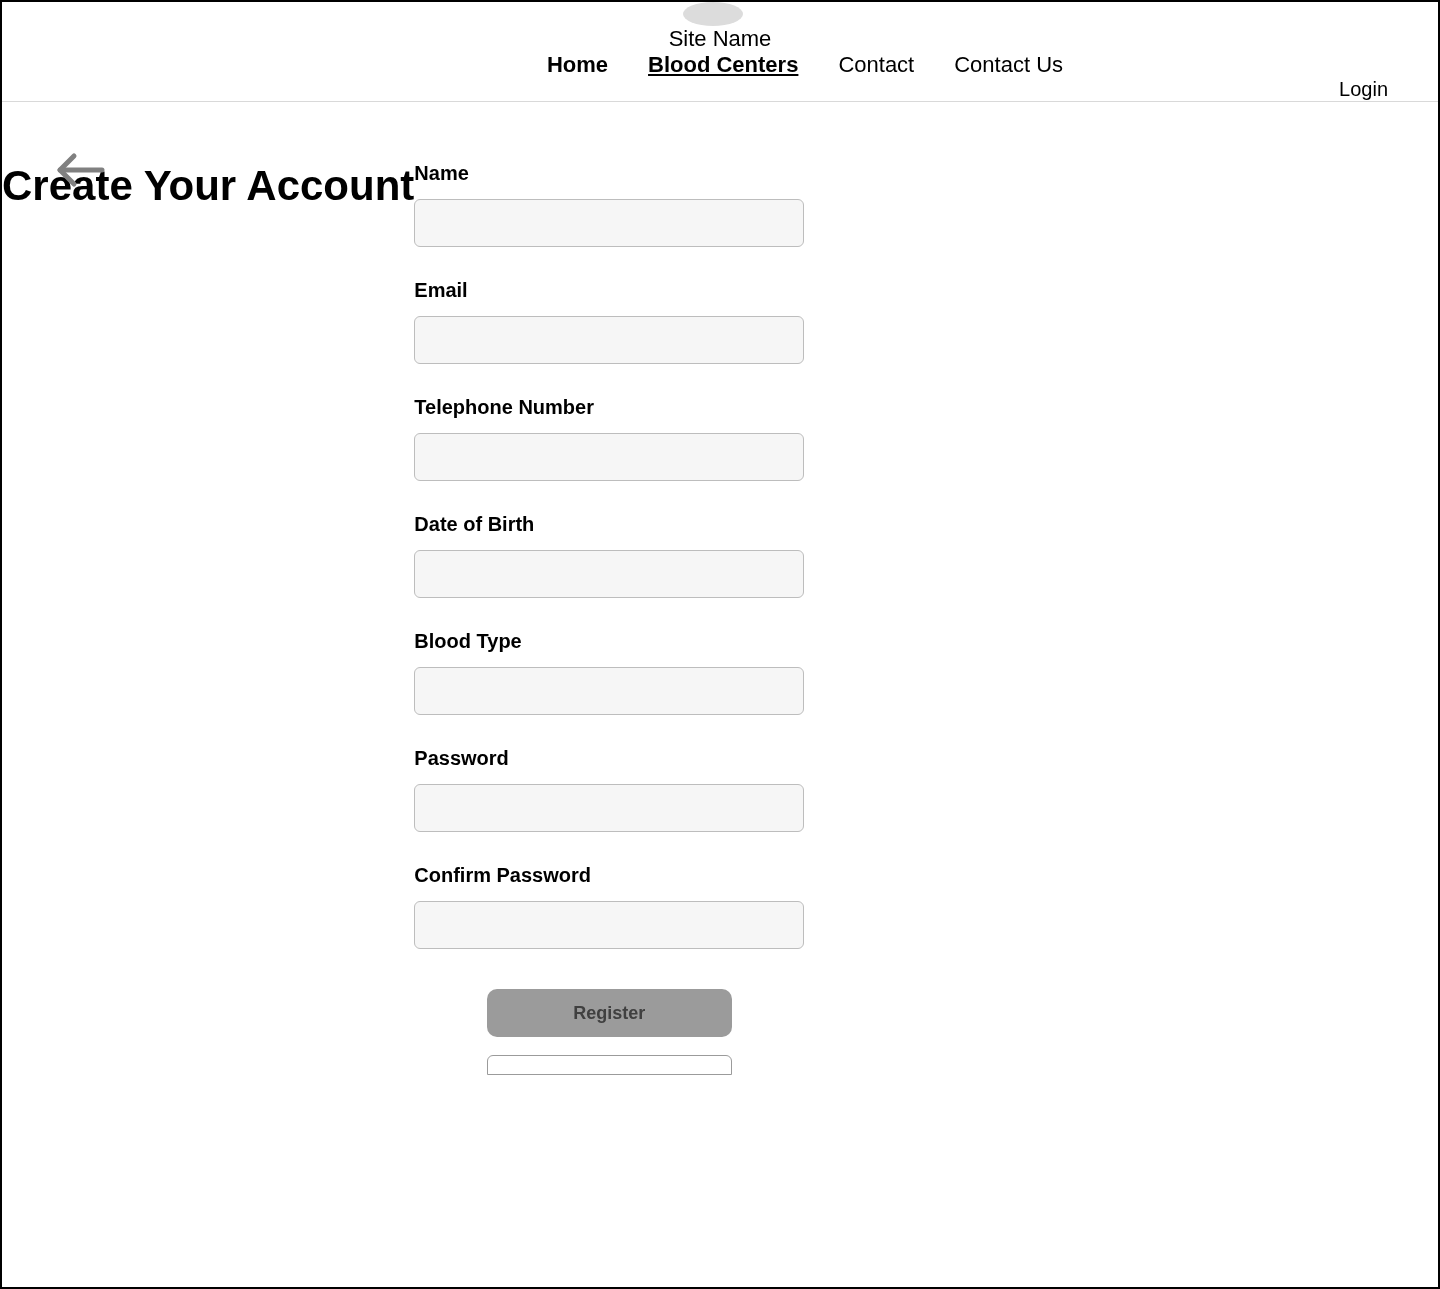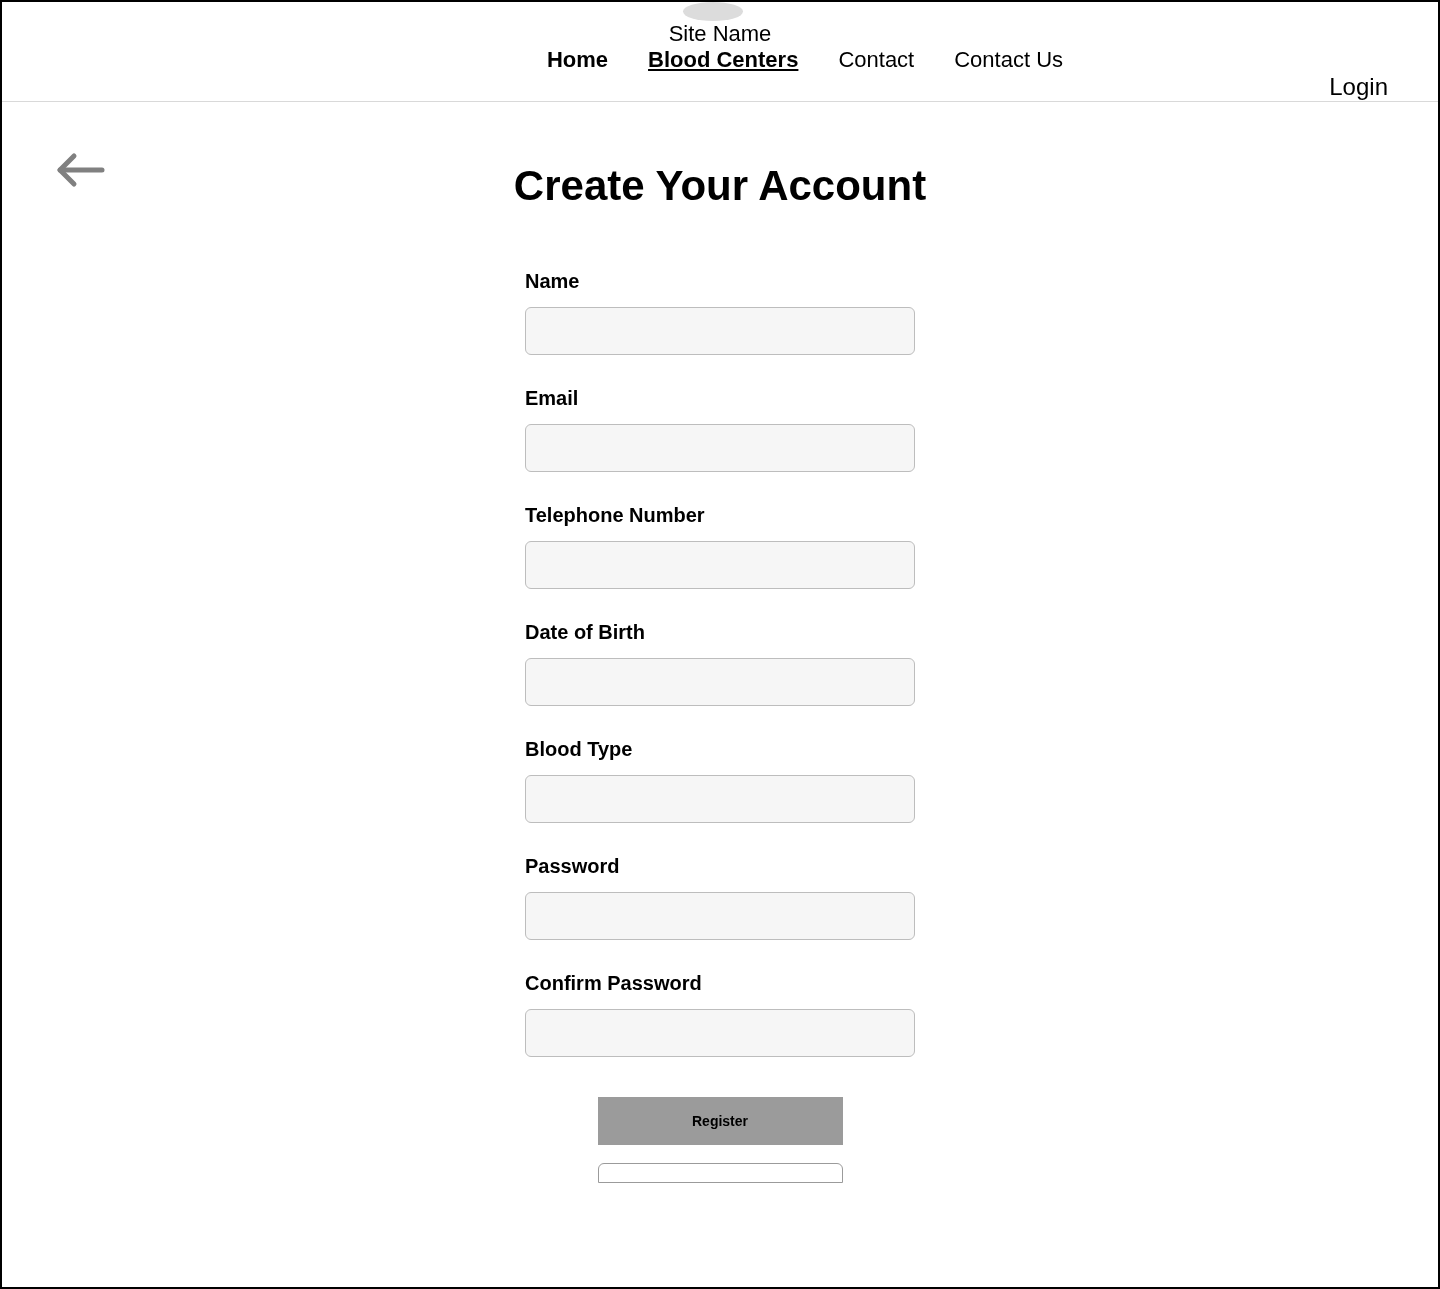"Login" .login { font-size: 24px -> 20px }
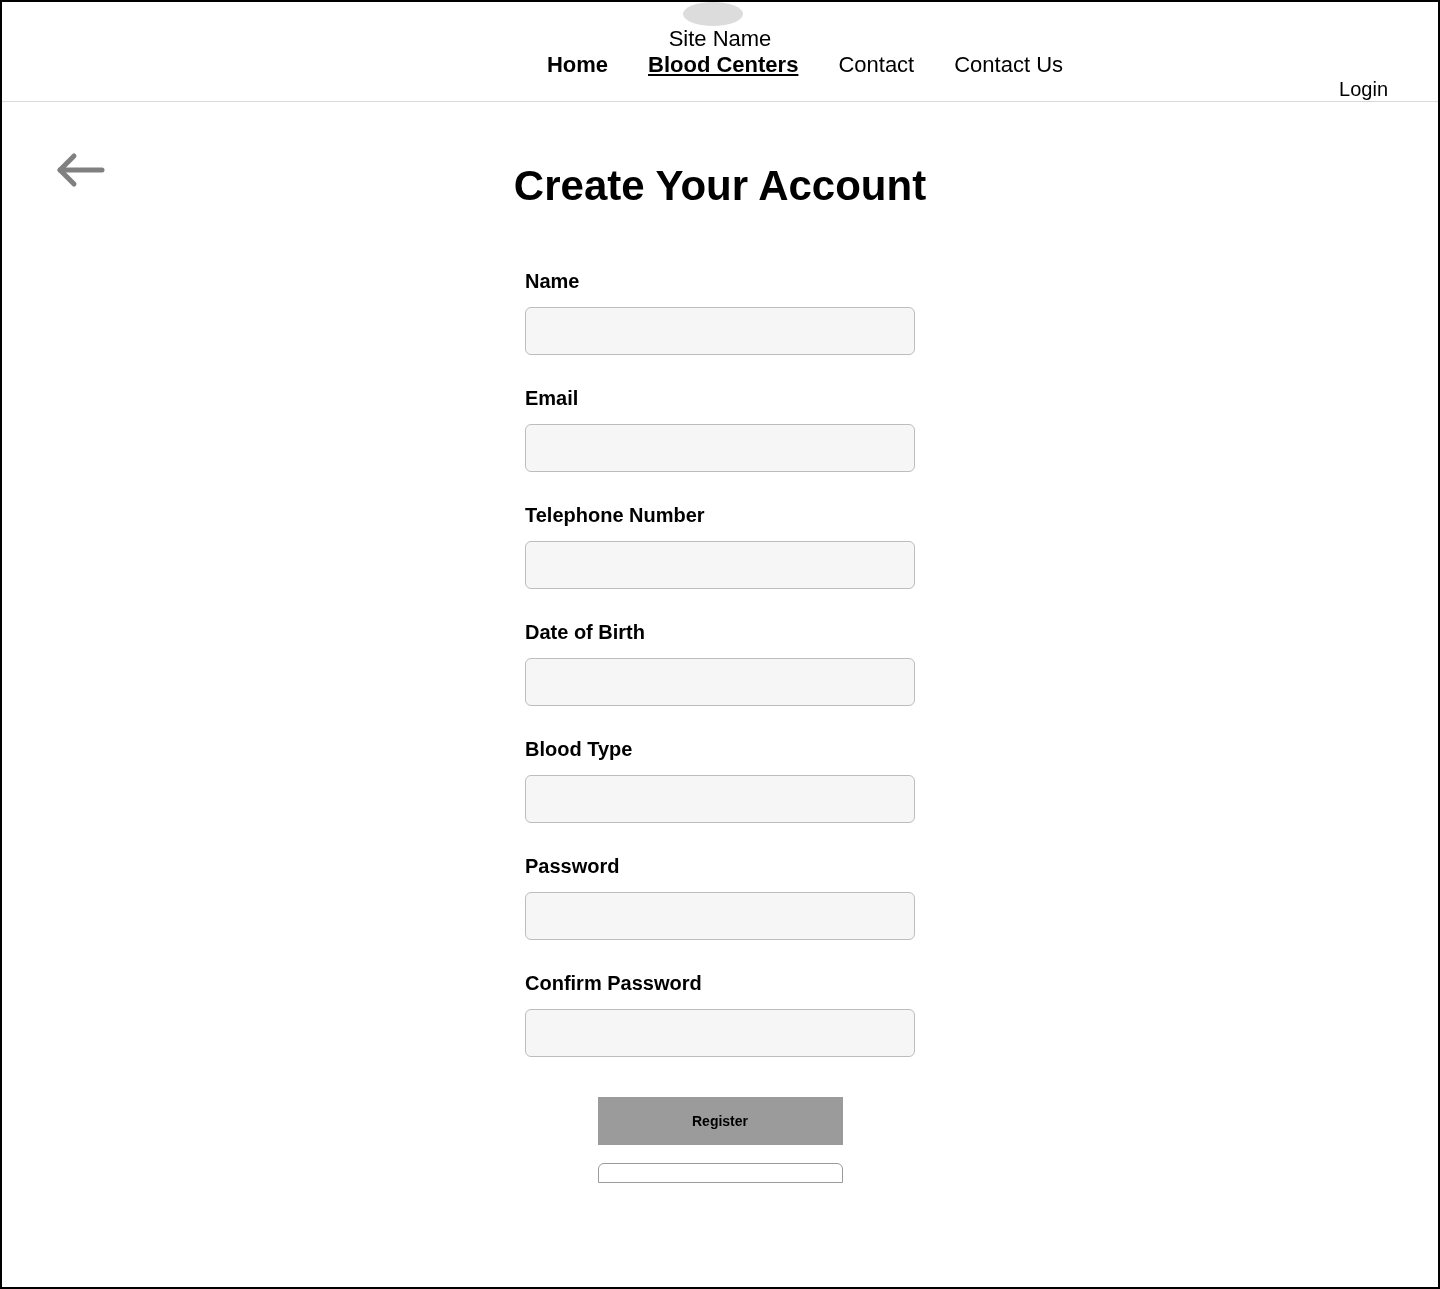"Create Your Account" .content { align-items: center -> flex-start; flex-direction: column -> row }
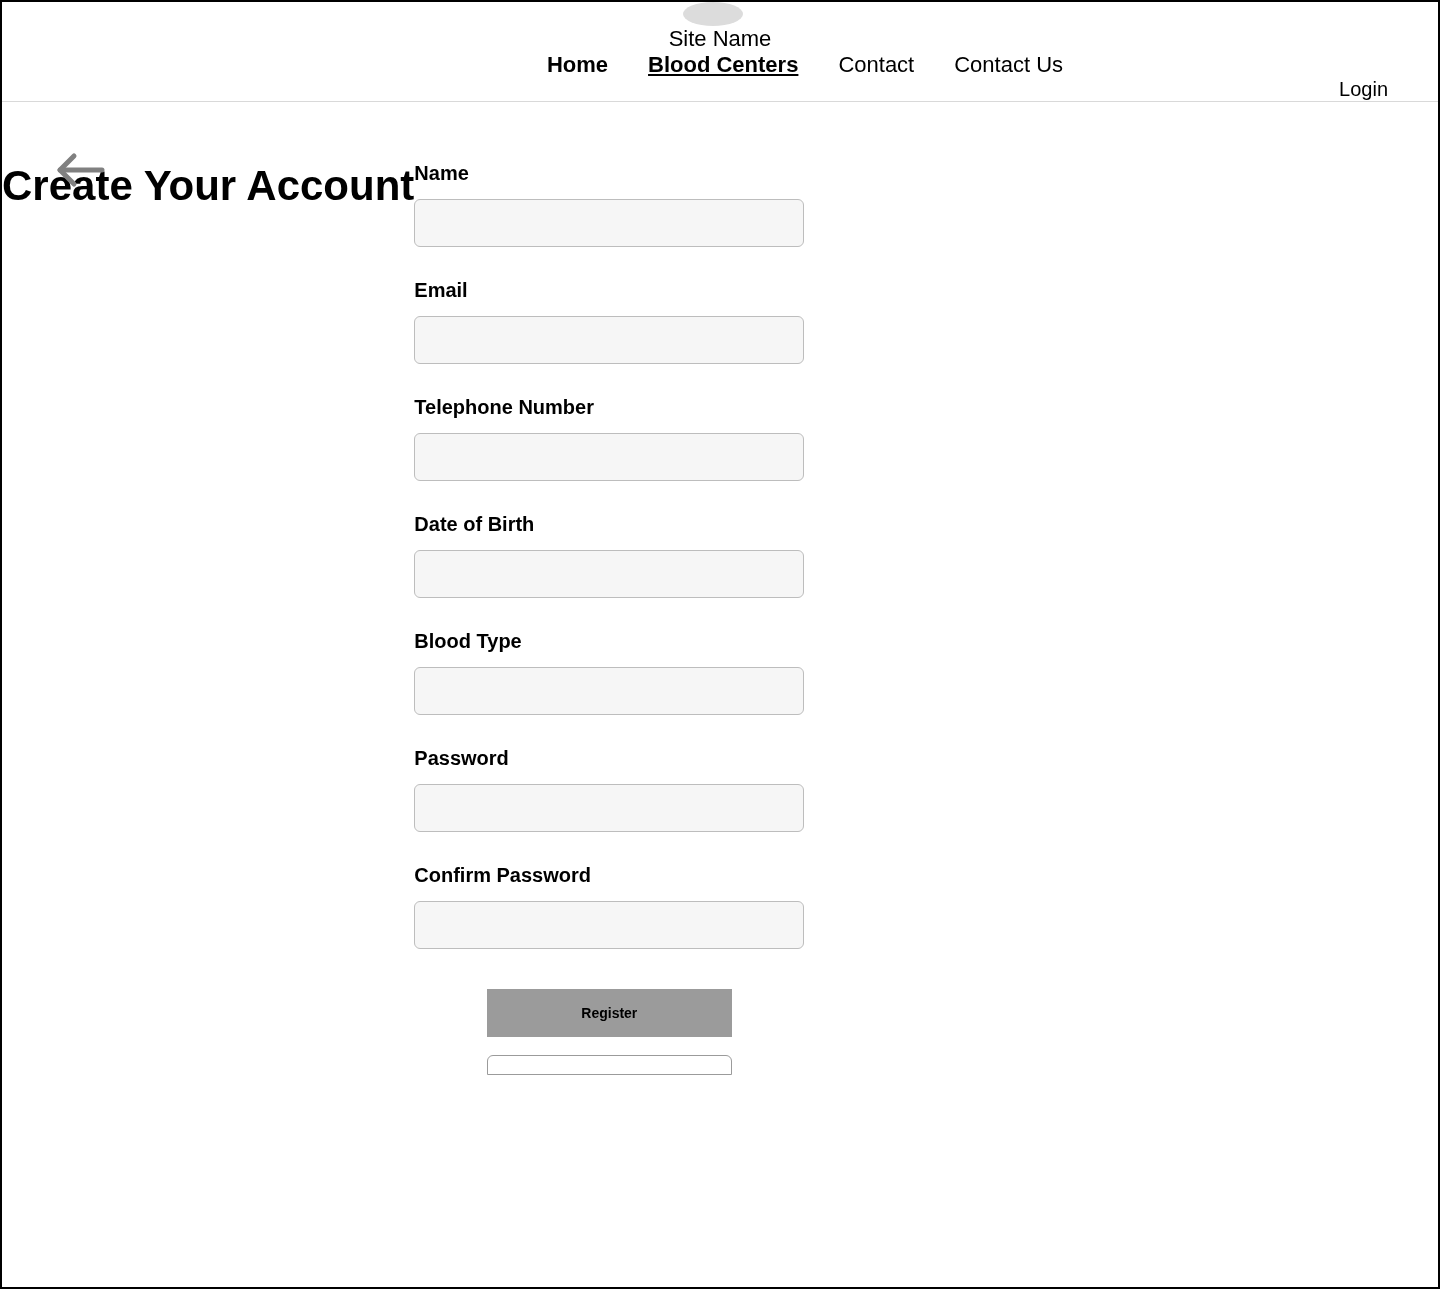"Register" .register-btn { border-radius: 0 -> 10px; color: #000000 -> #404040; font-size: 14px -> 18px }
